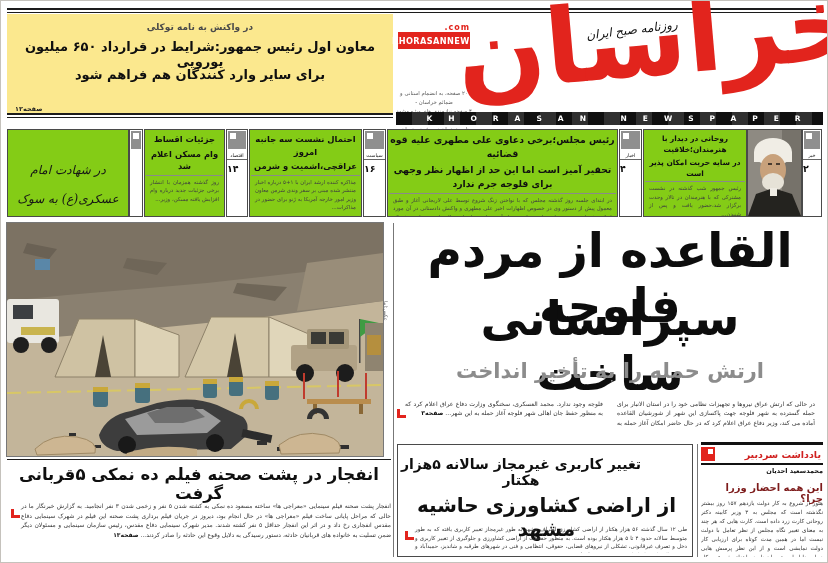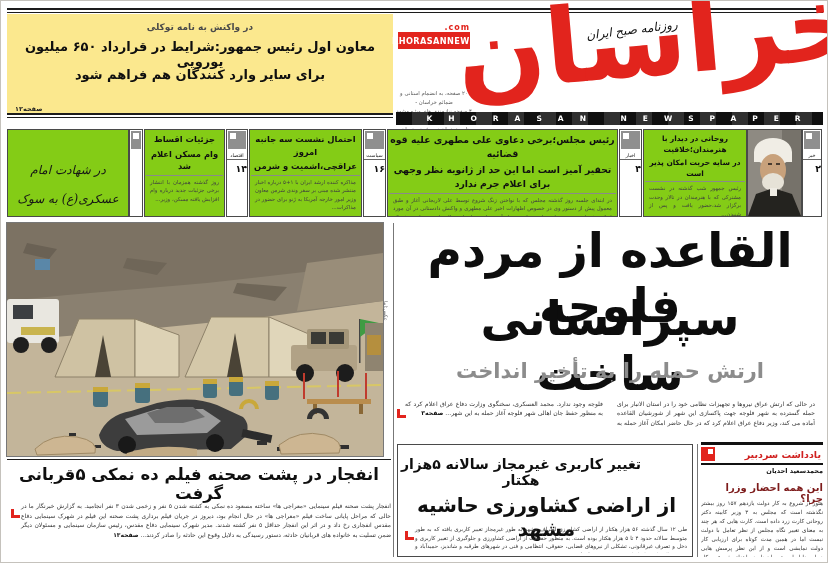"۱۴" .sdiv .snum { text-align: right -> left }
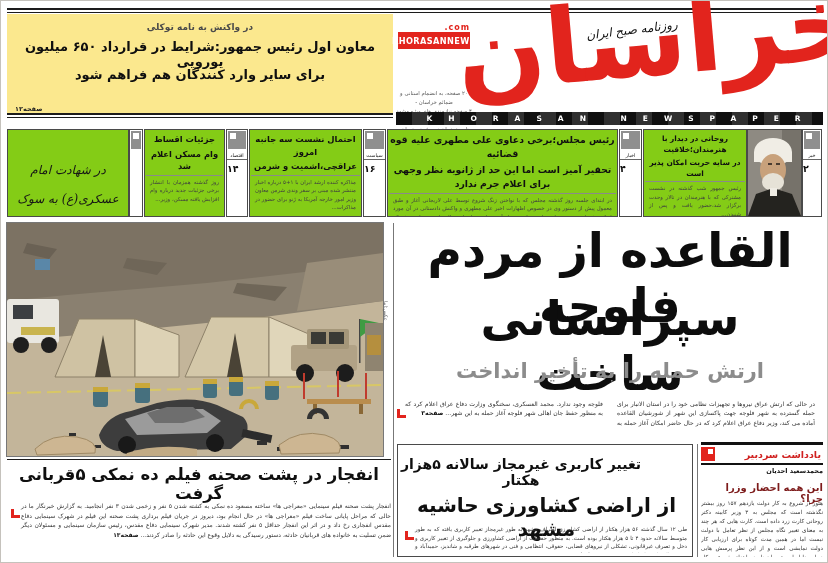"تحقیر آمیز است اما این" div.shead { text: ژانویه نظر وجهی برای اعلام -> اظهار نظر وجهی برای فلوجه }
